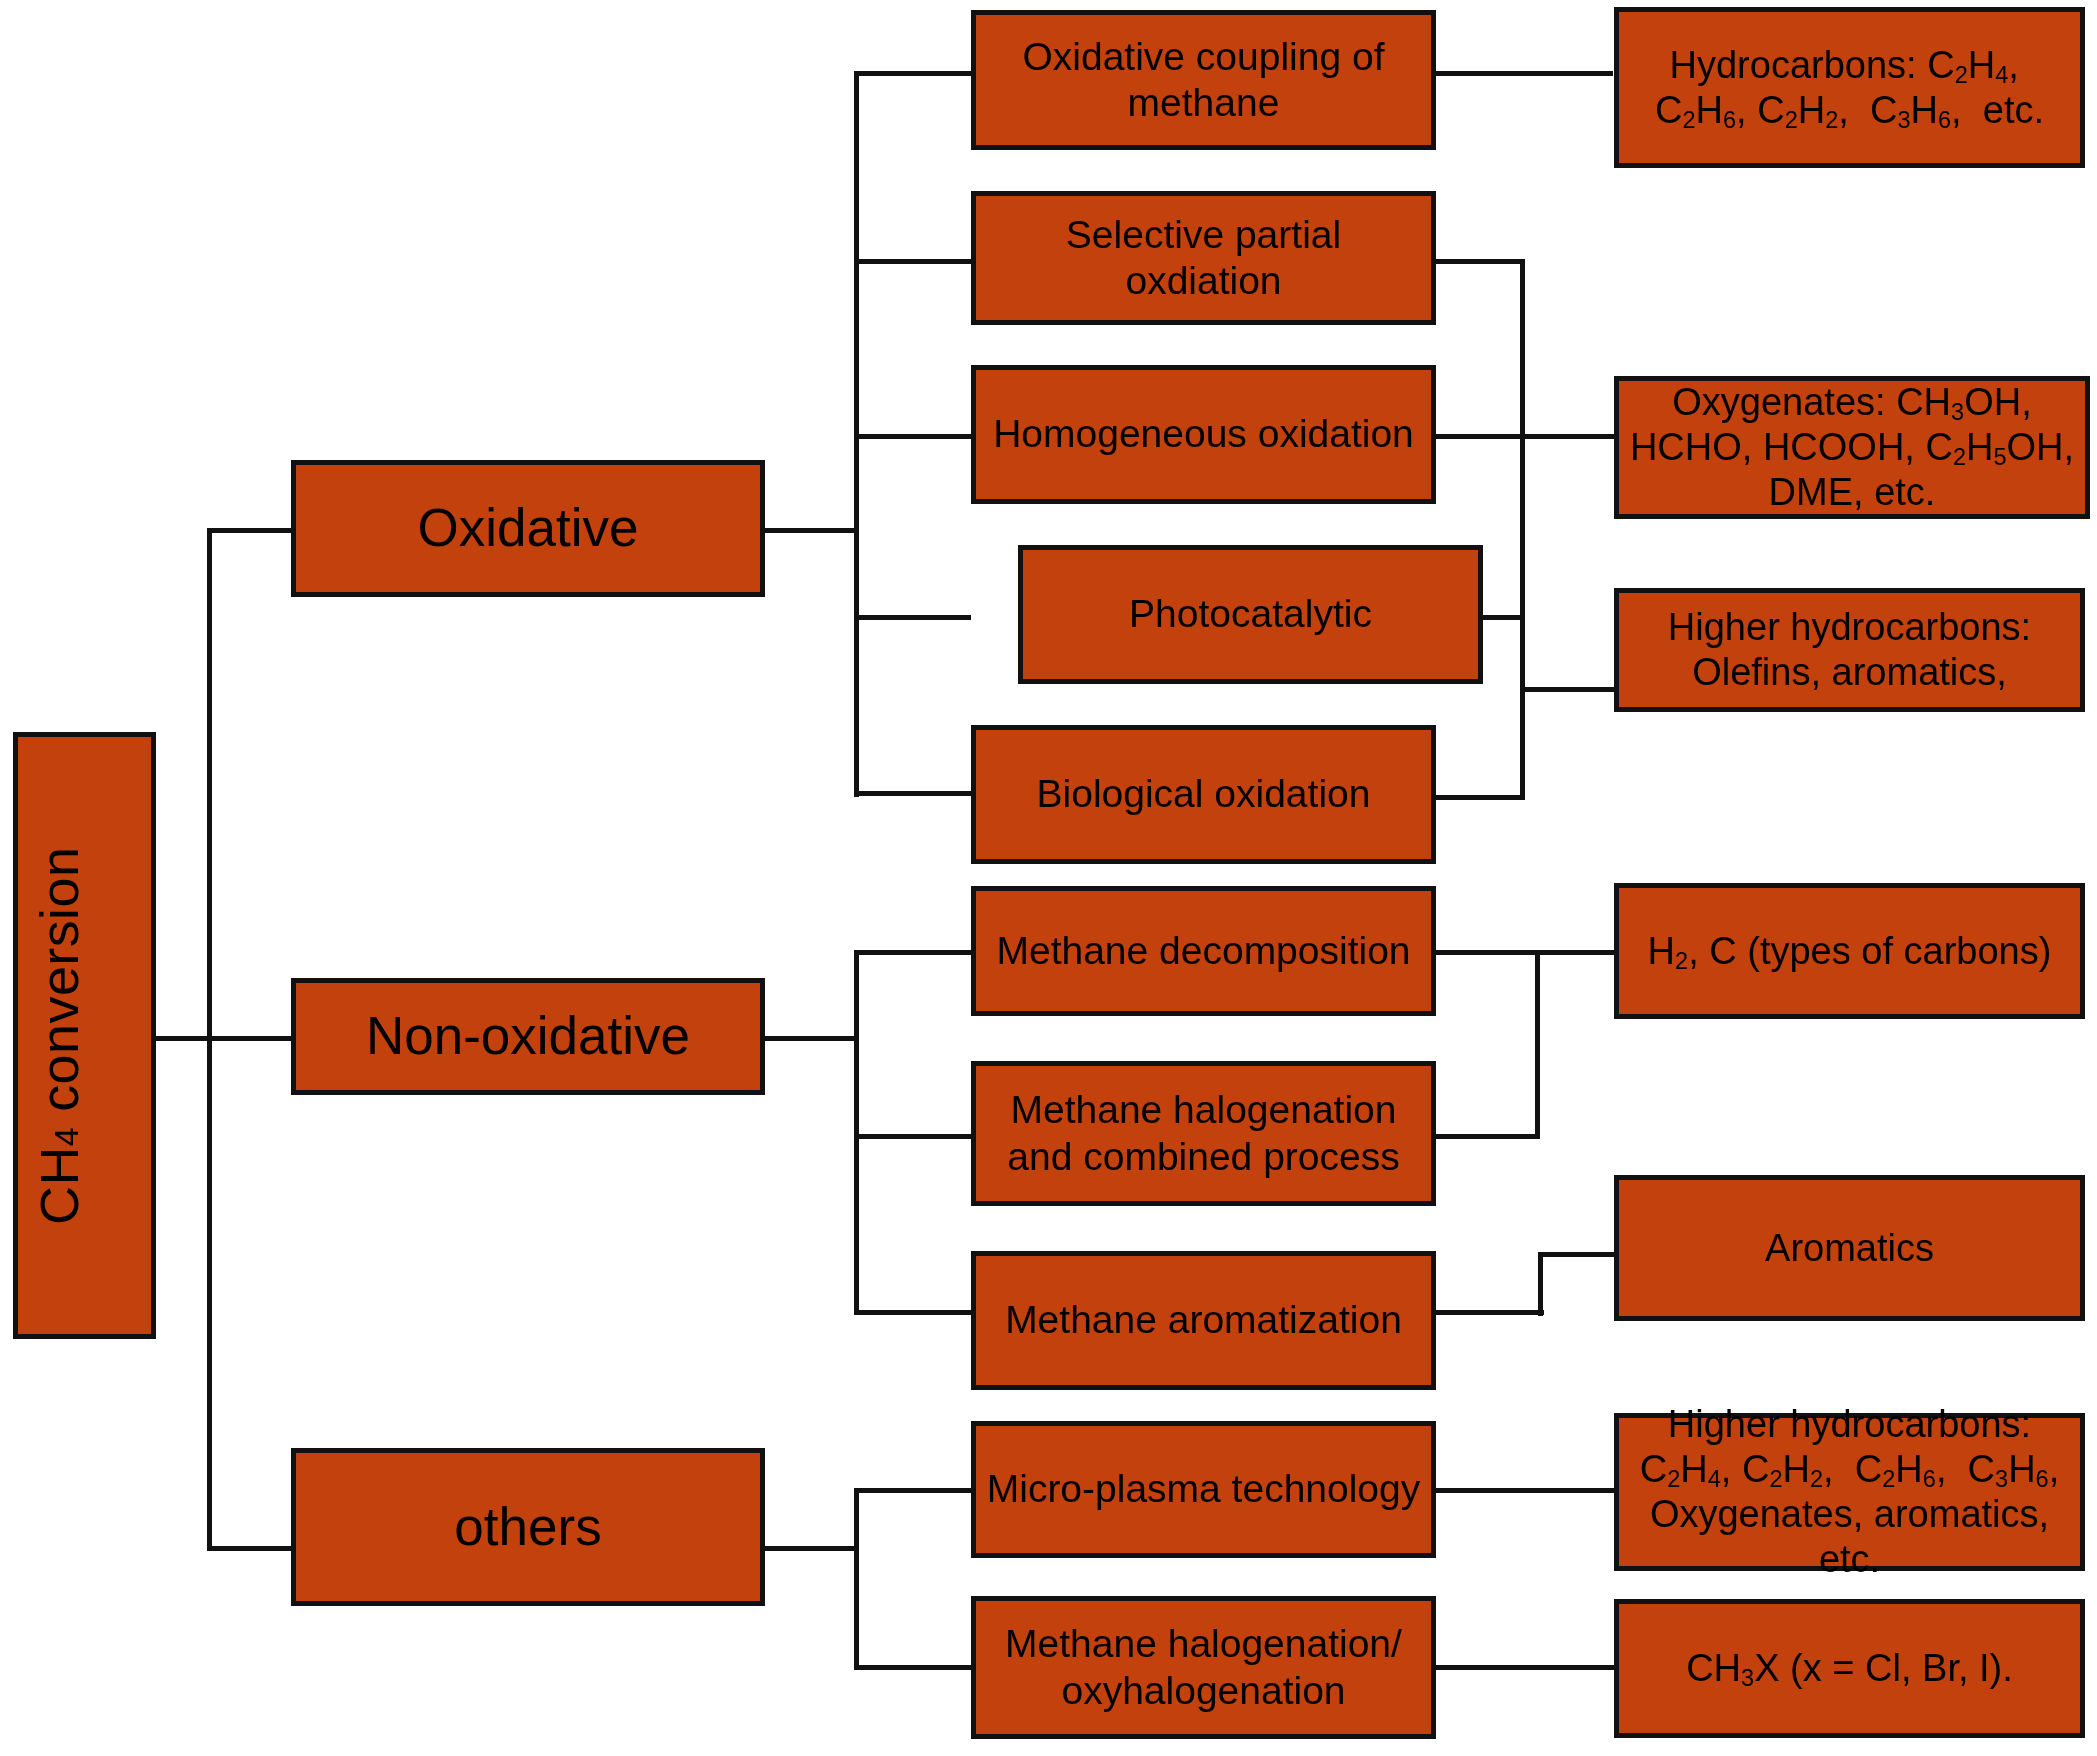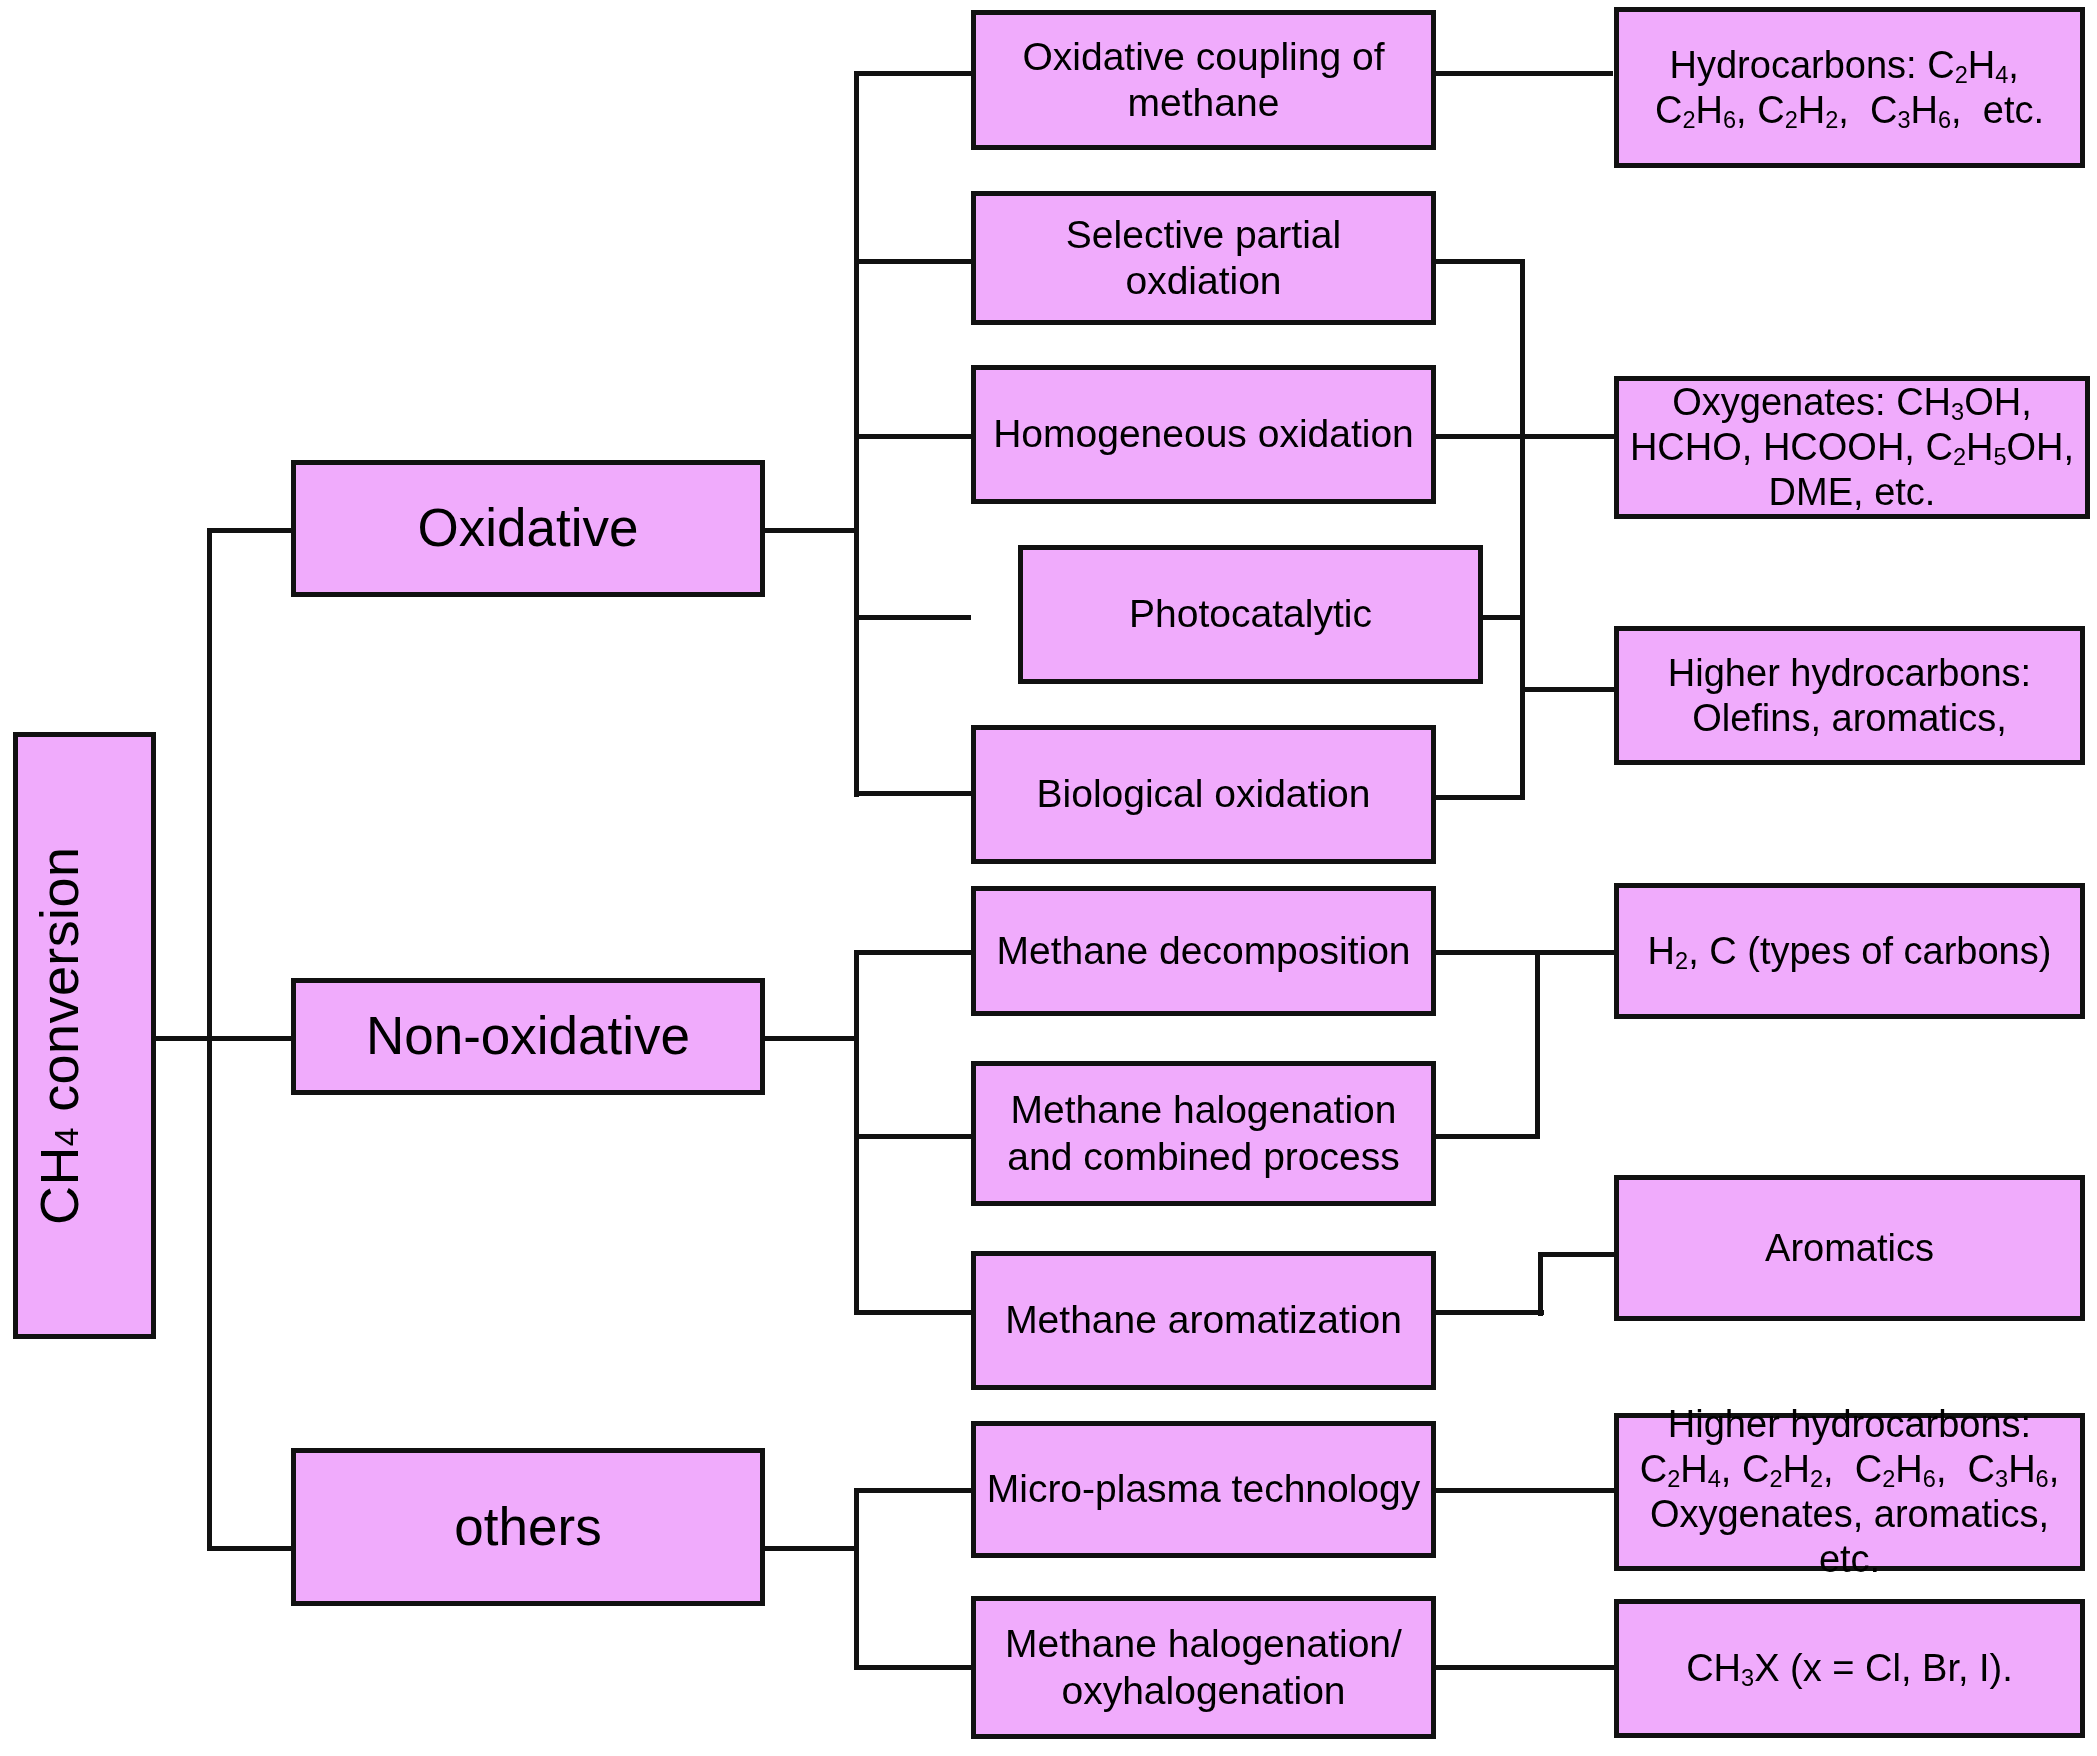"Oxidative coupling of methane" .node { background: #f0abfc -> #c2410c }
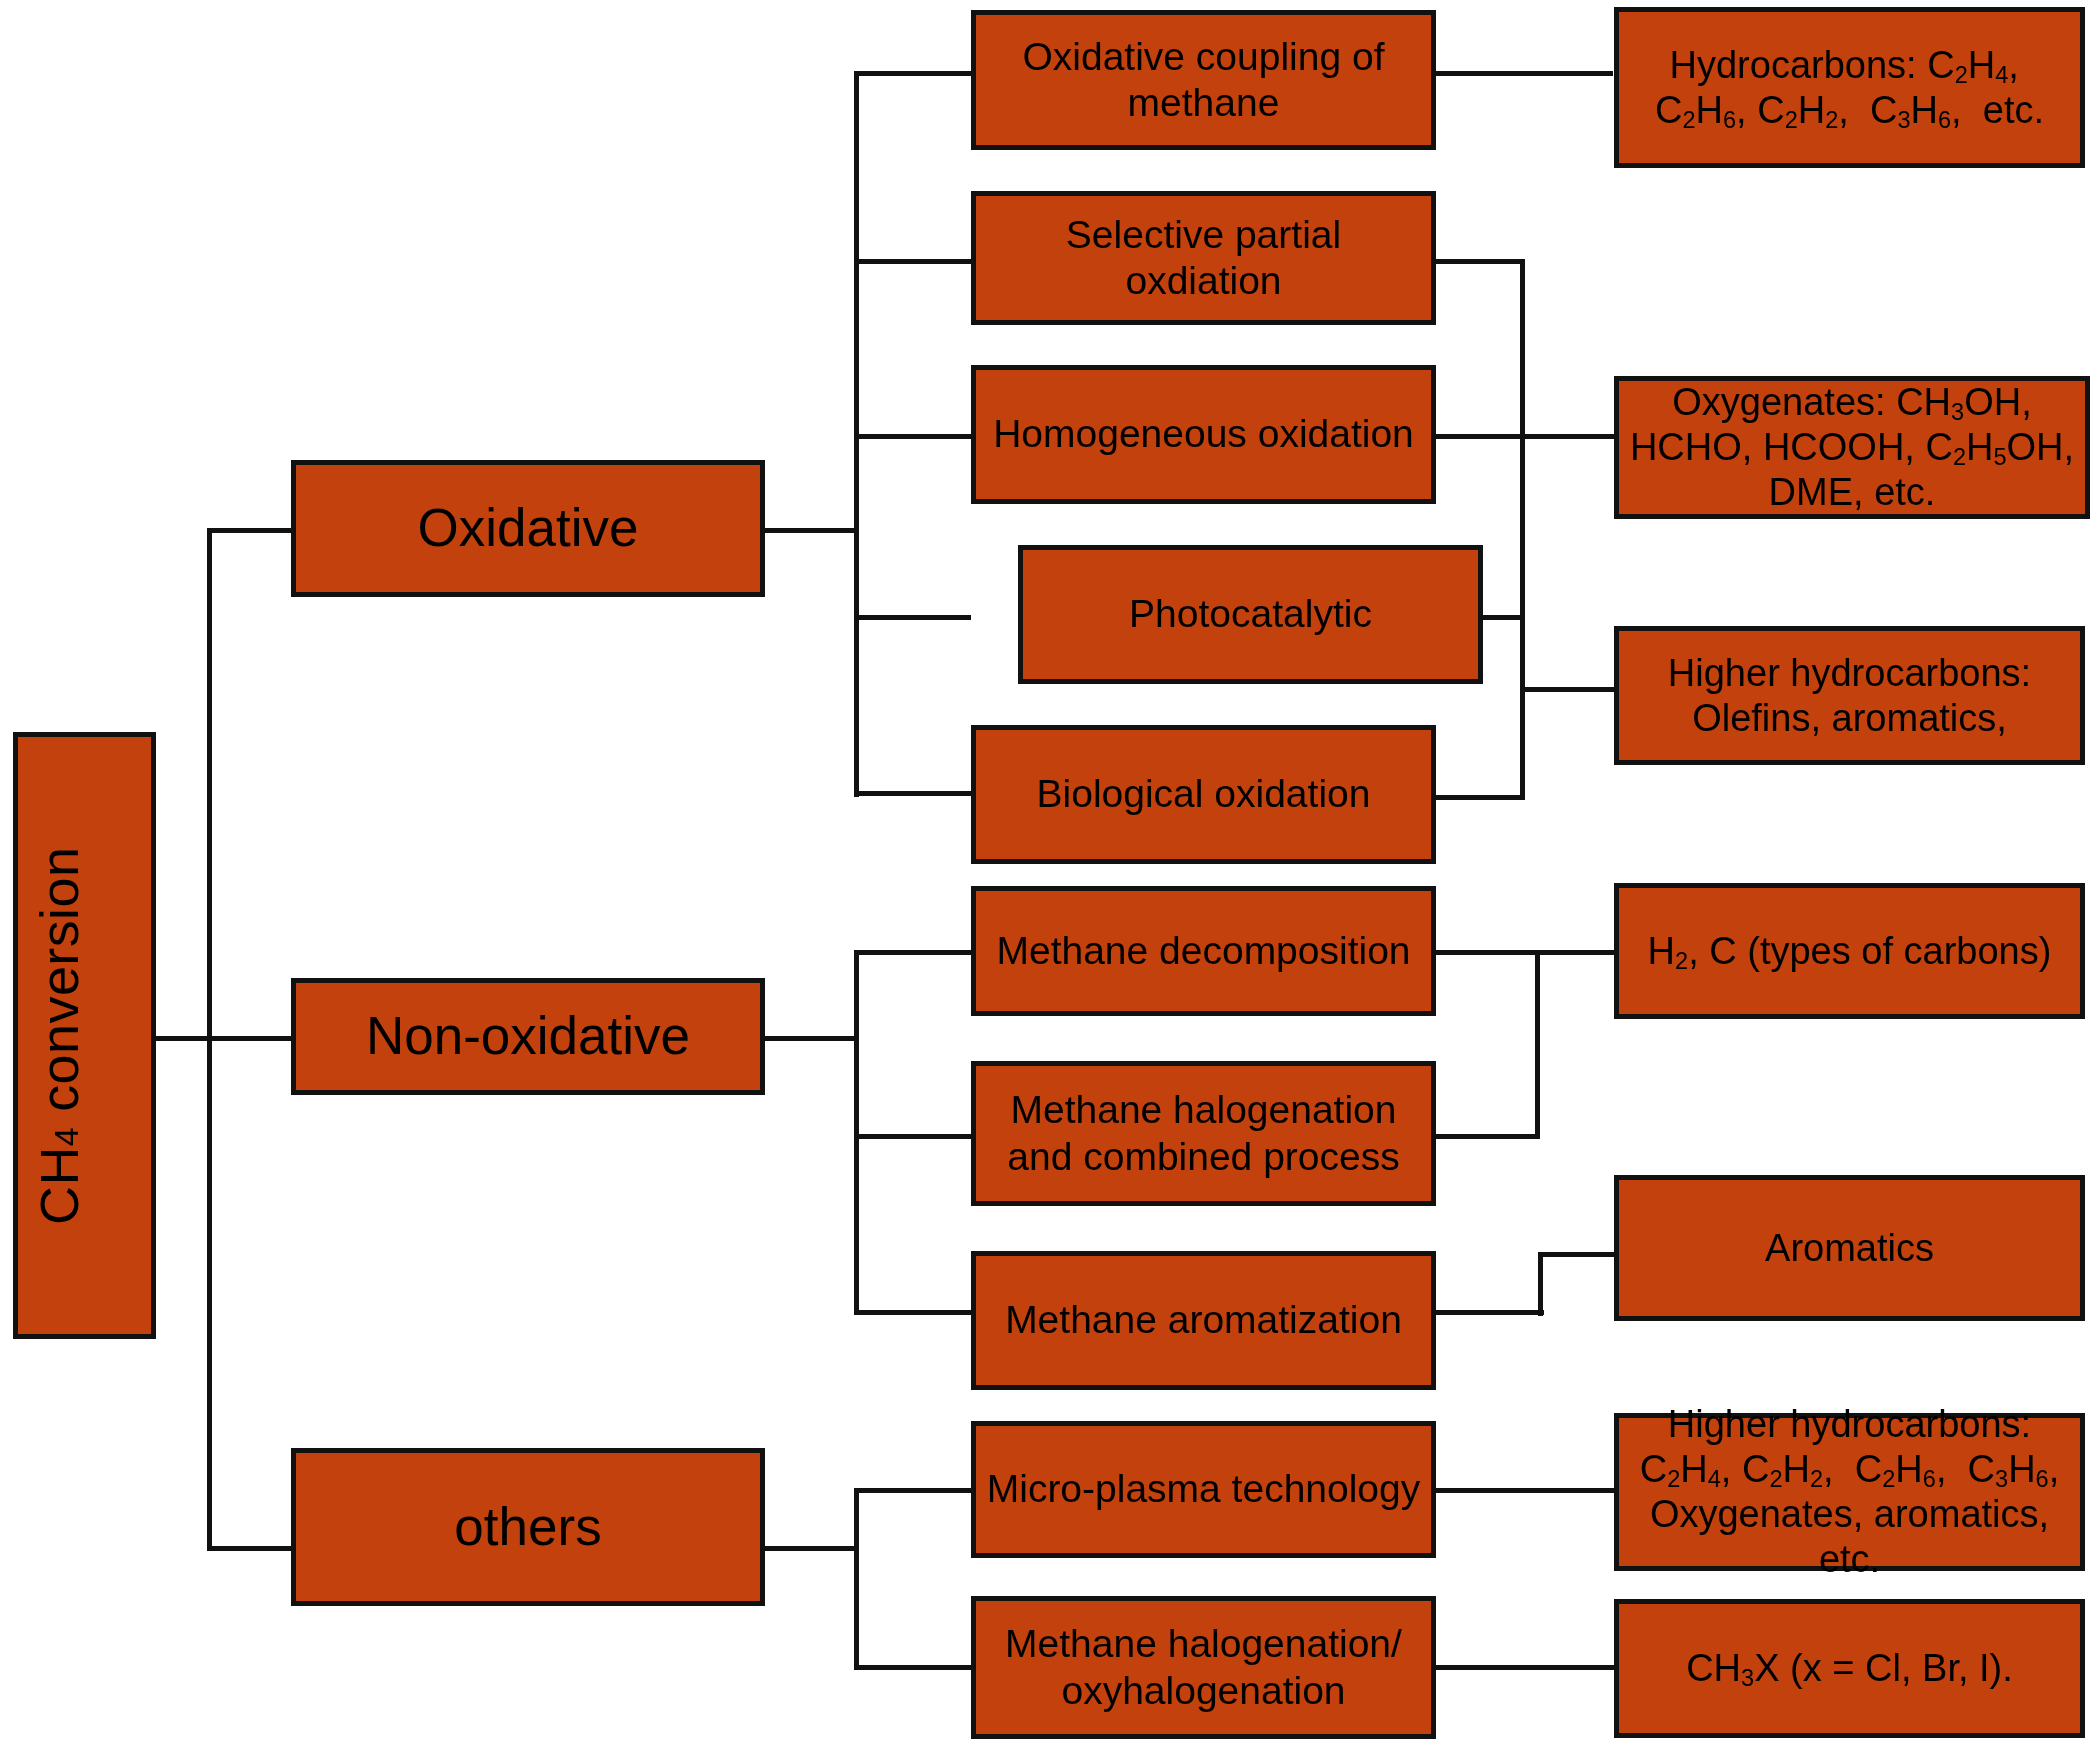"Higher hydrocarbons: Olefins, aromatics," div.node { height: 139px -> 124px; top: 626px -> 588px }
